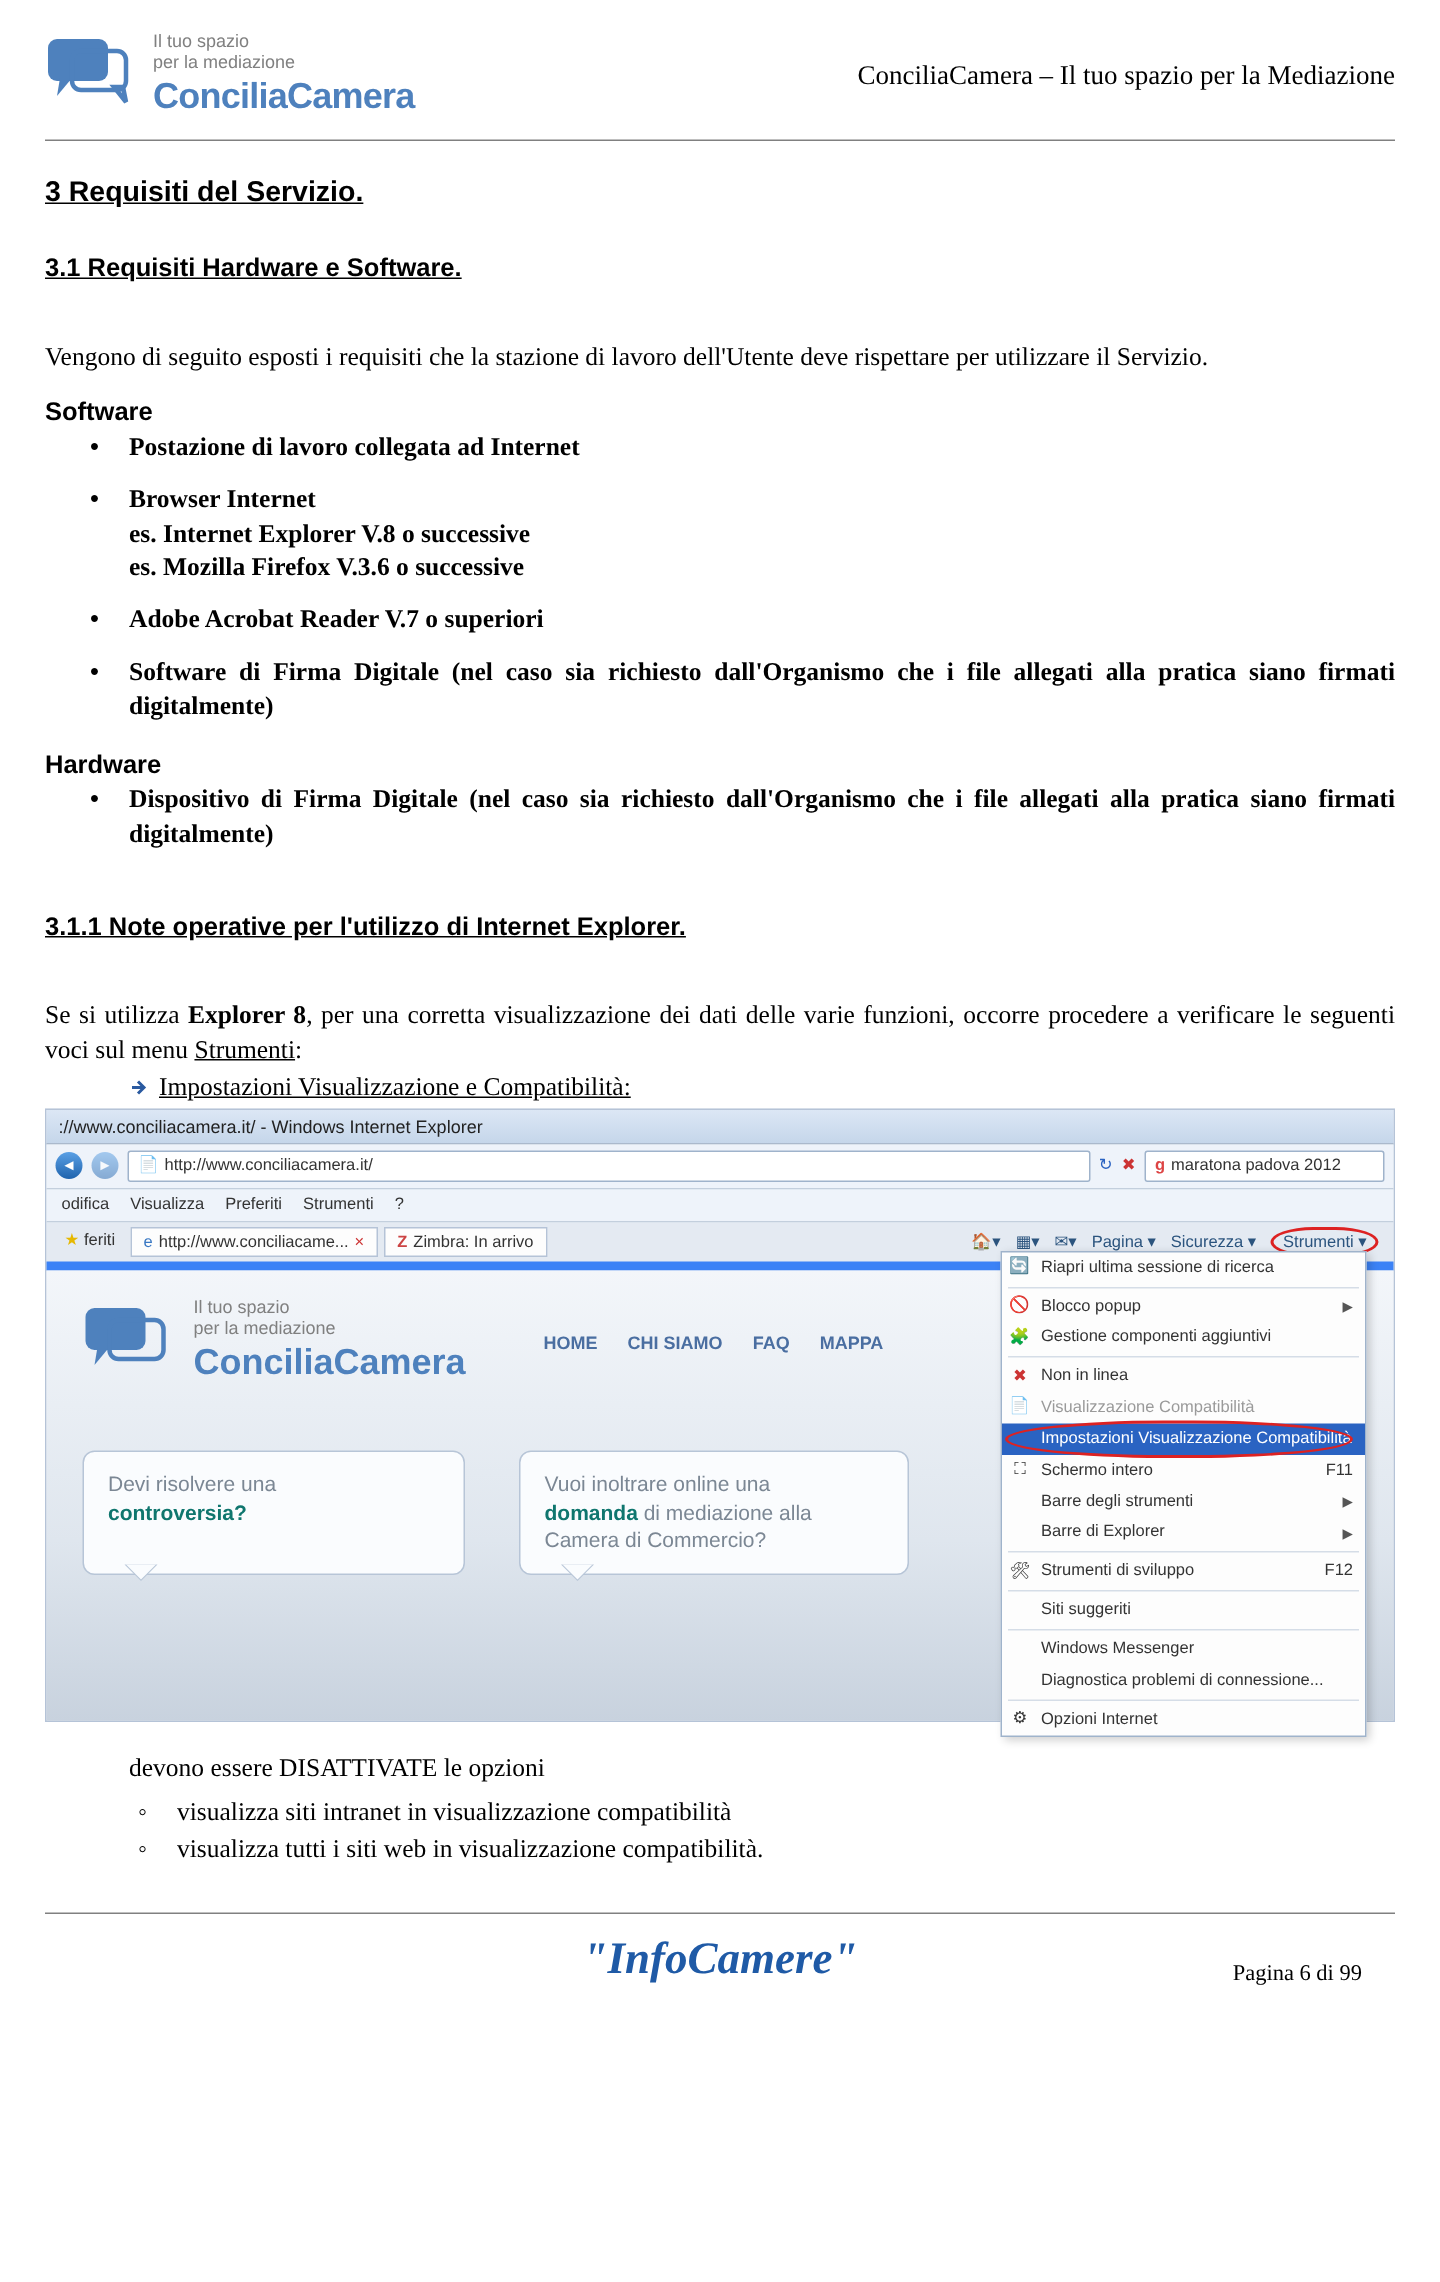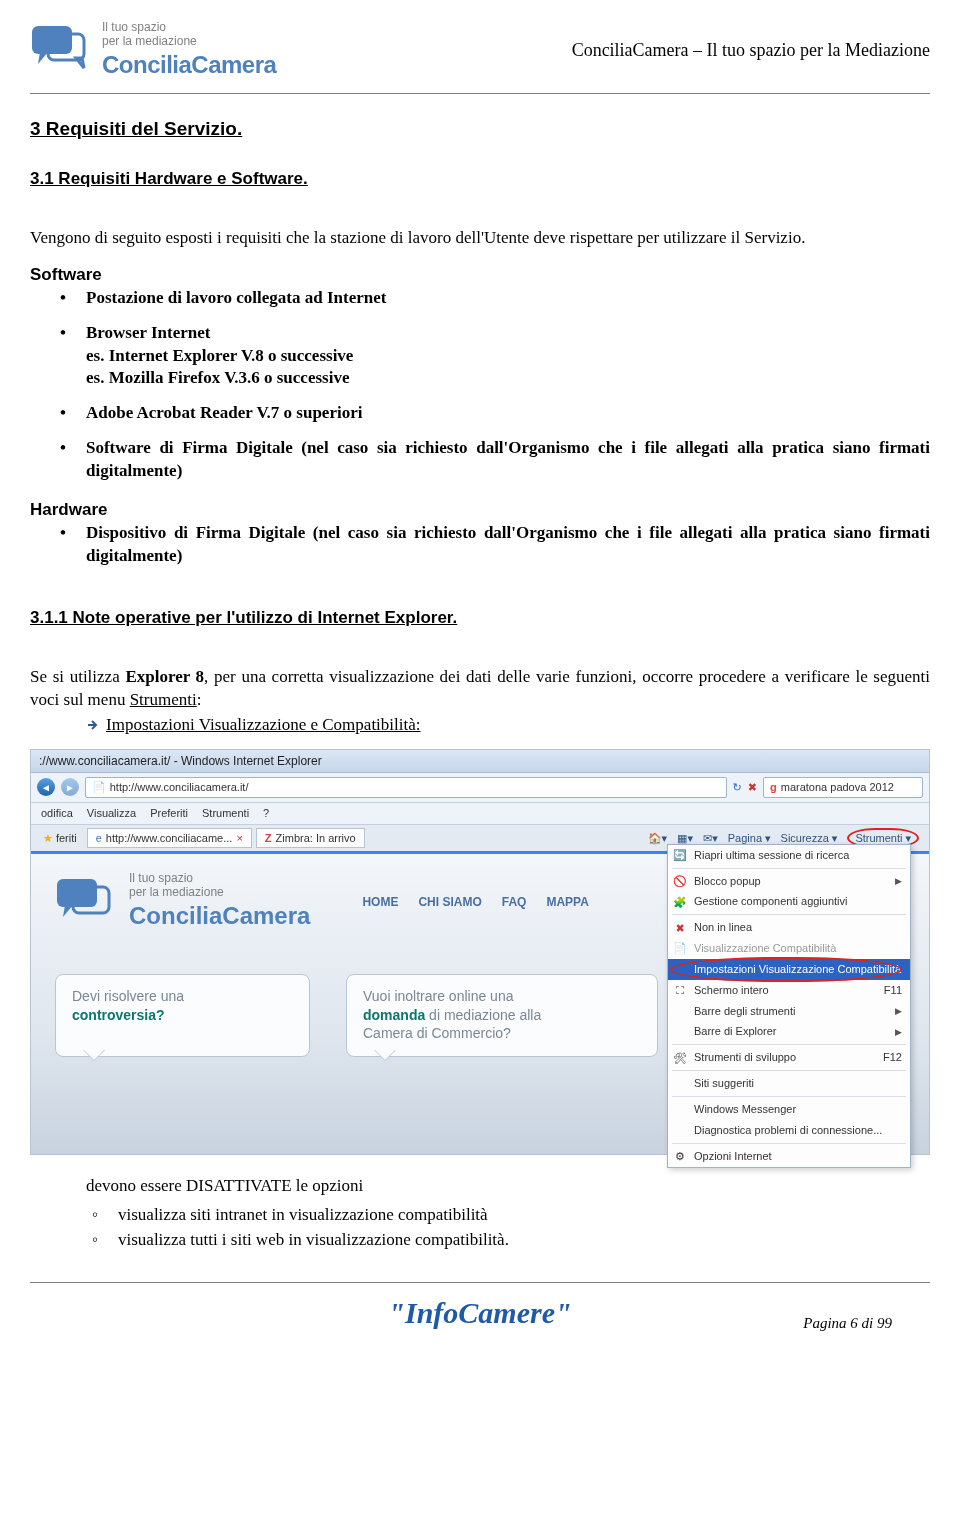"Impostazioni Visualizzazione e" .inline-note { margin-bottom: 12px -> 2px }
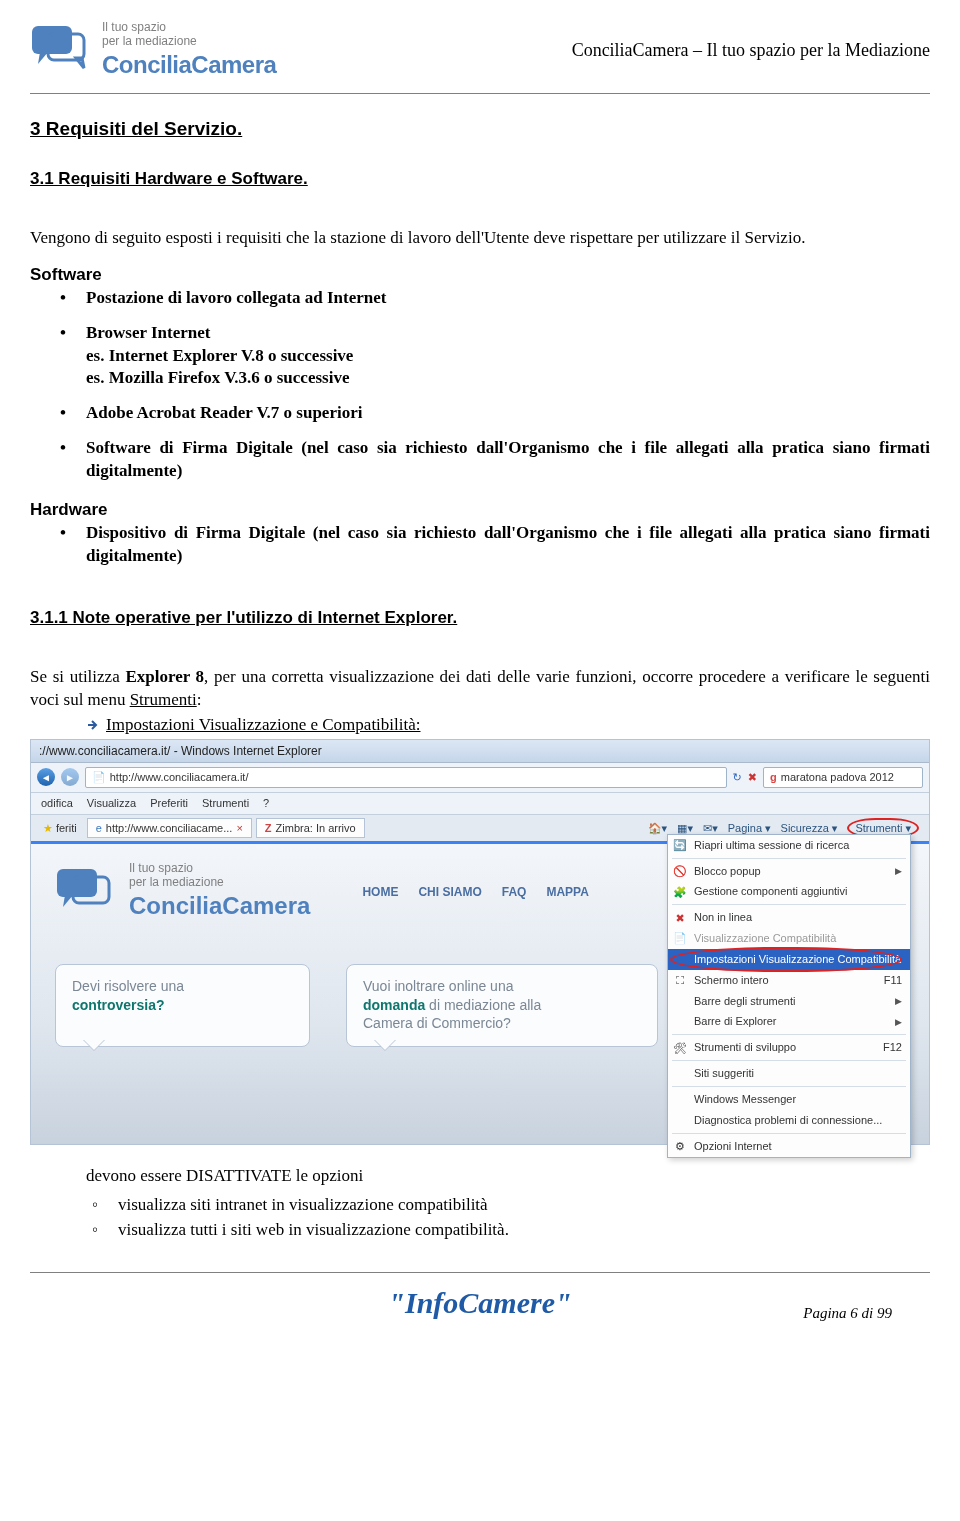"★ feriti" .ie-tabbar { align-items: center -> flex-start; border-bottom: 3px solid #3b82f6 -> 6px solid #3b82f6 }
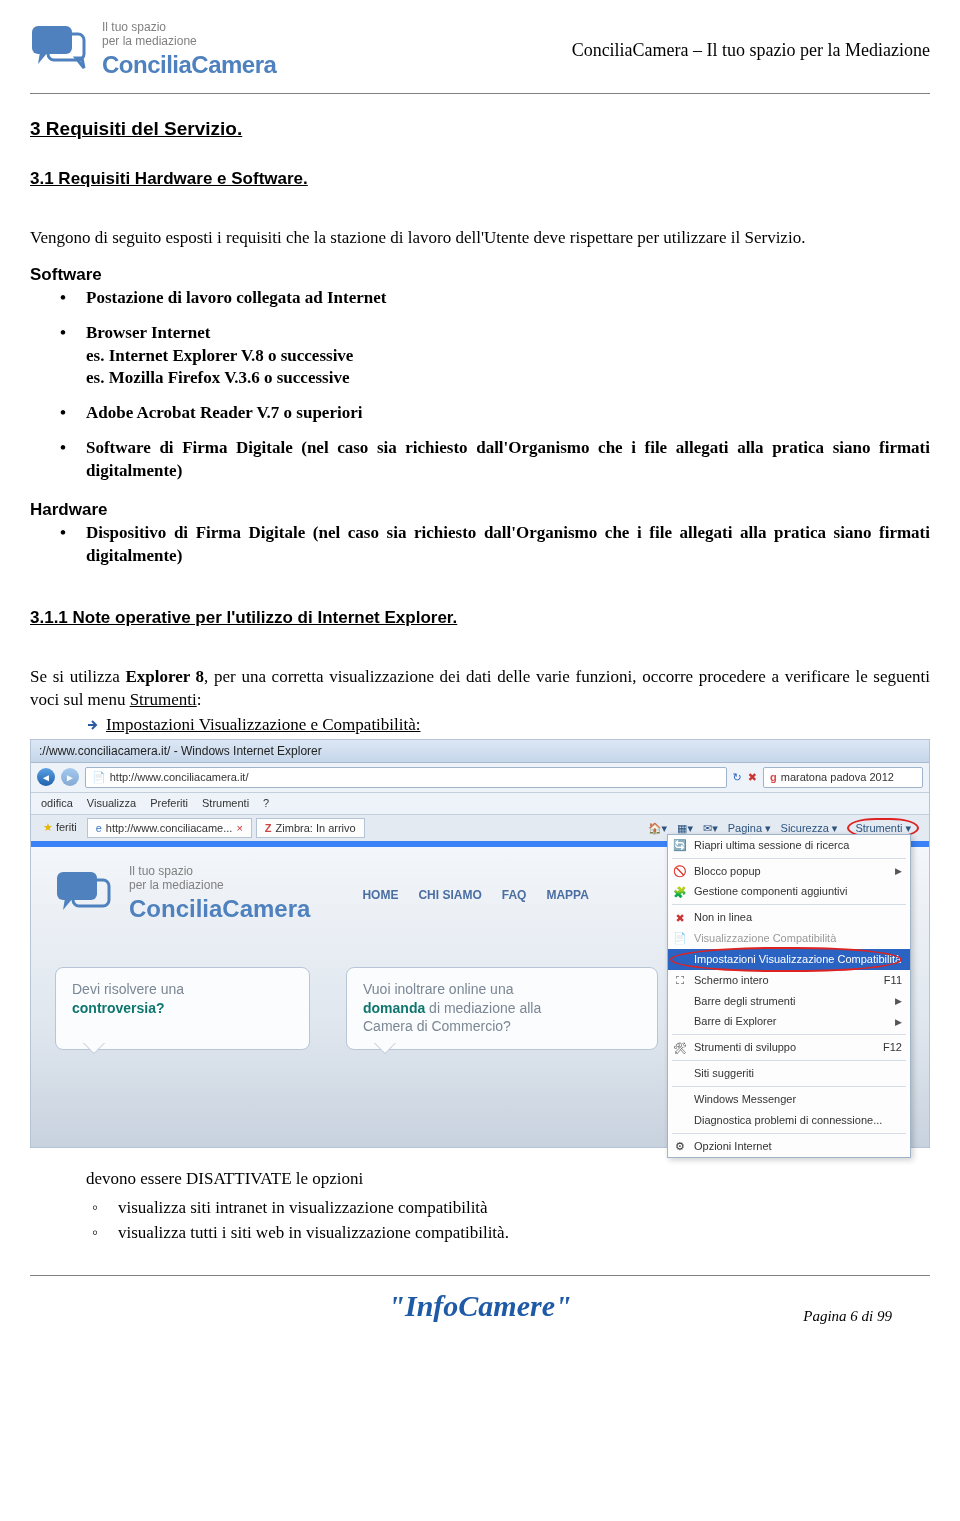"Vuoi inoltrare online una" div.speech-bubble { width: 312px -> 260px }
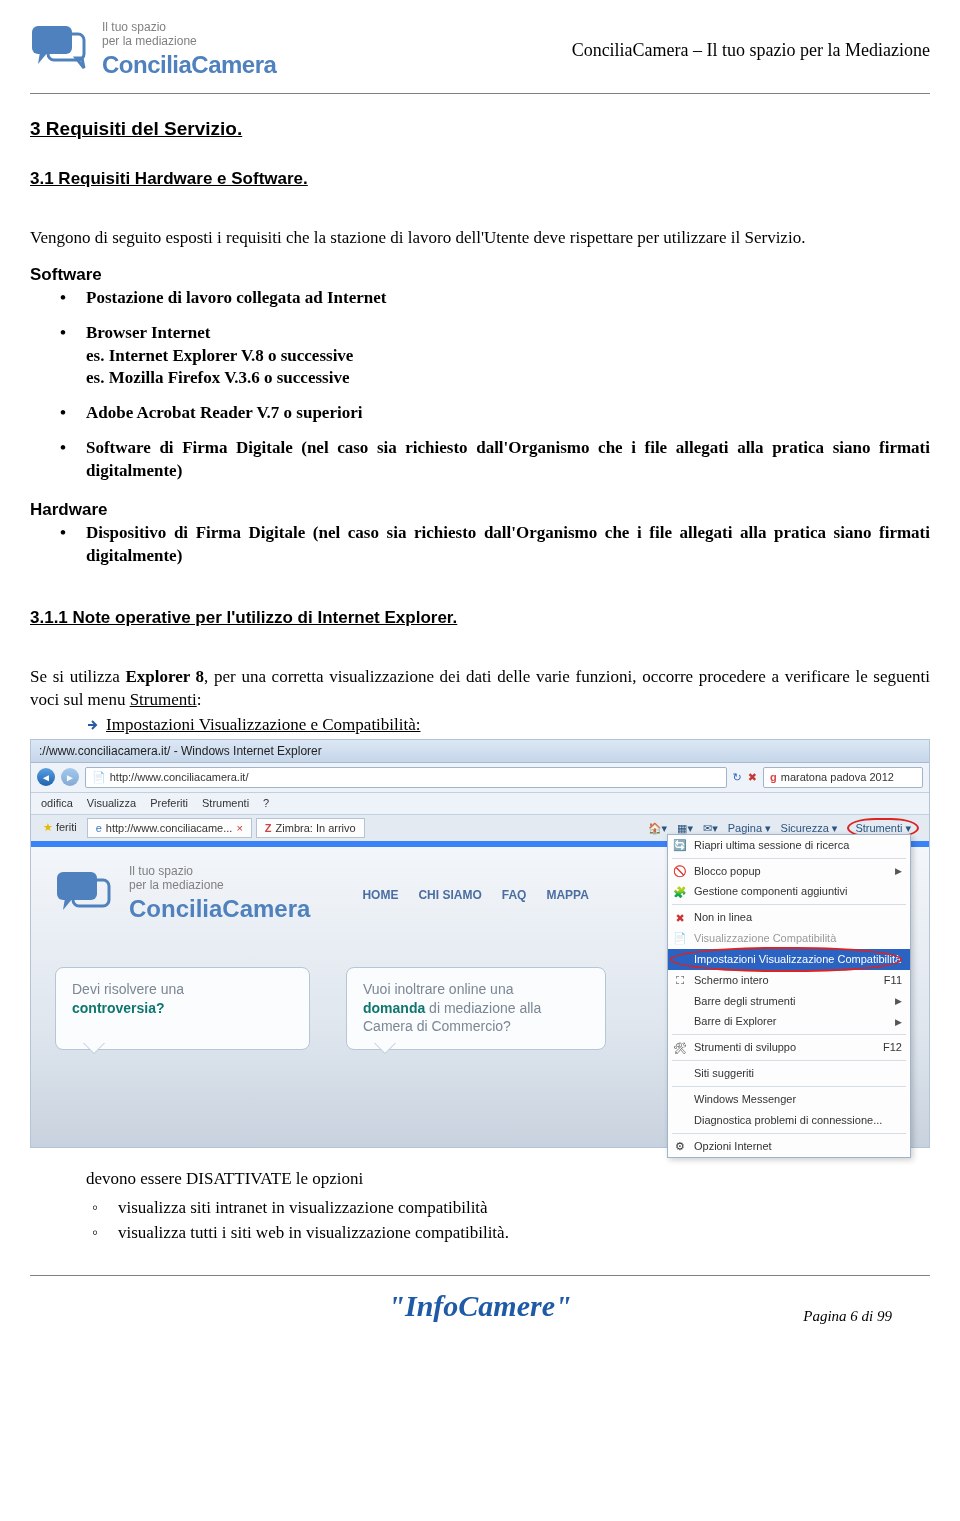"Pagina 6 di 99" .page-number { font-style: italic -> none; right: 38px -> 22px }
